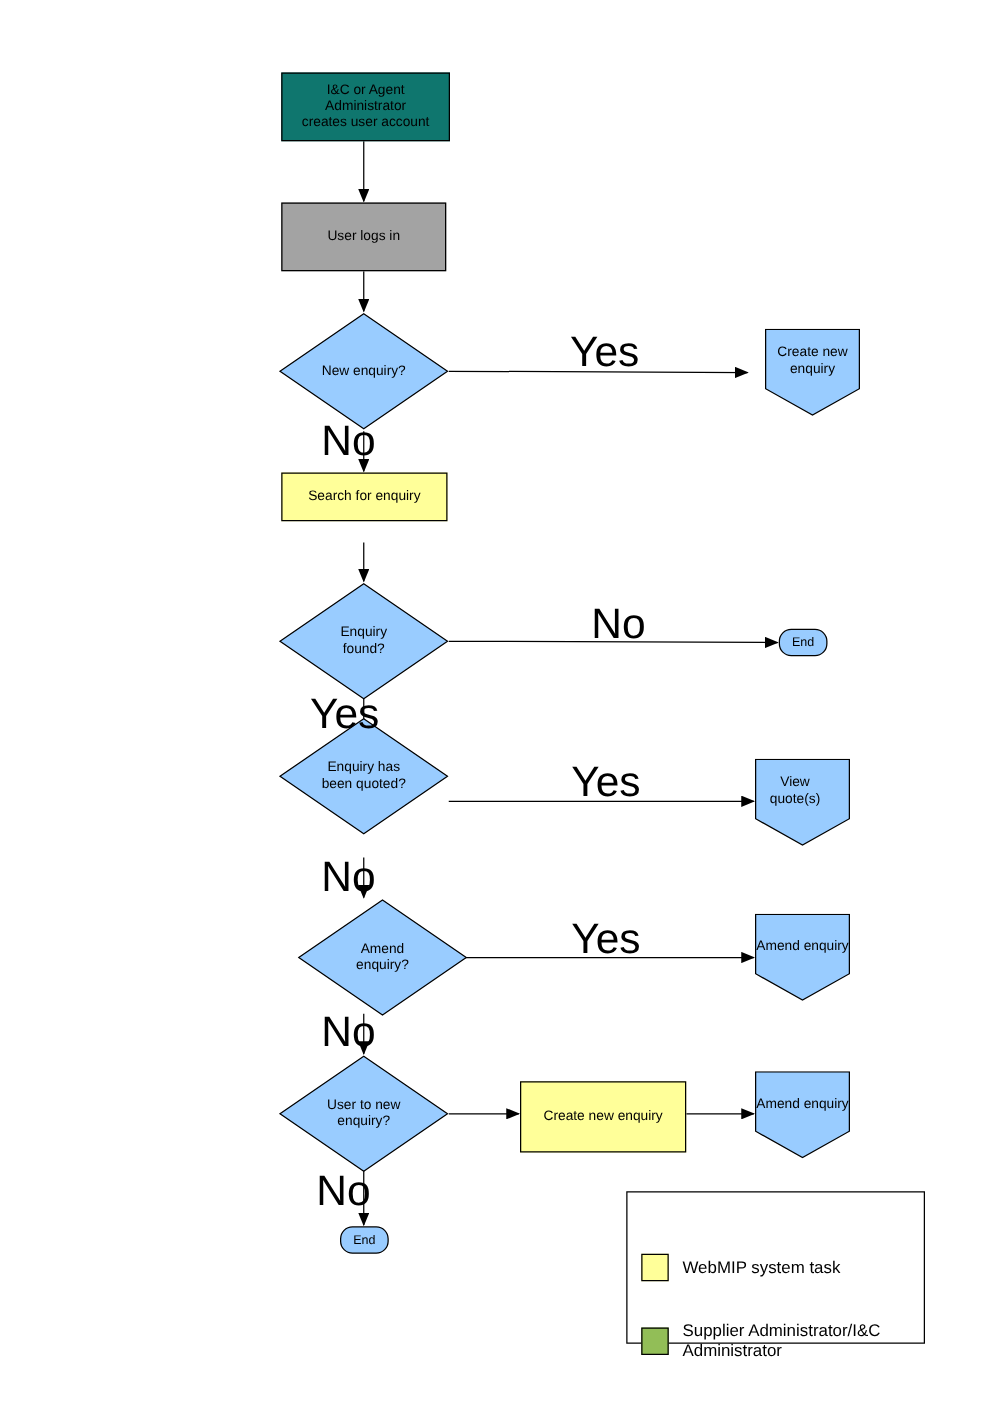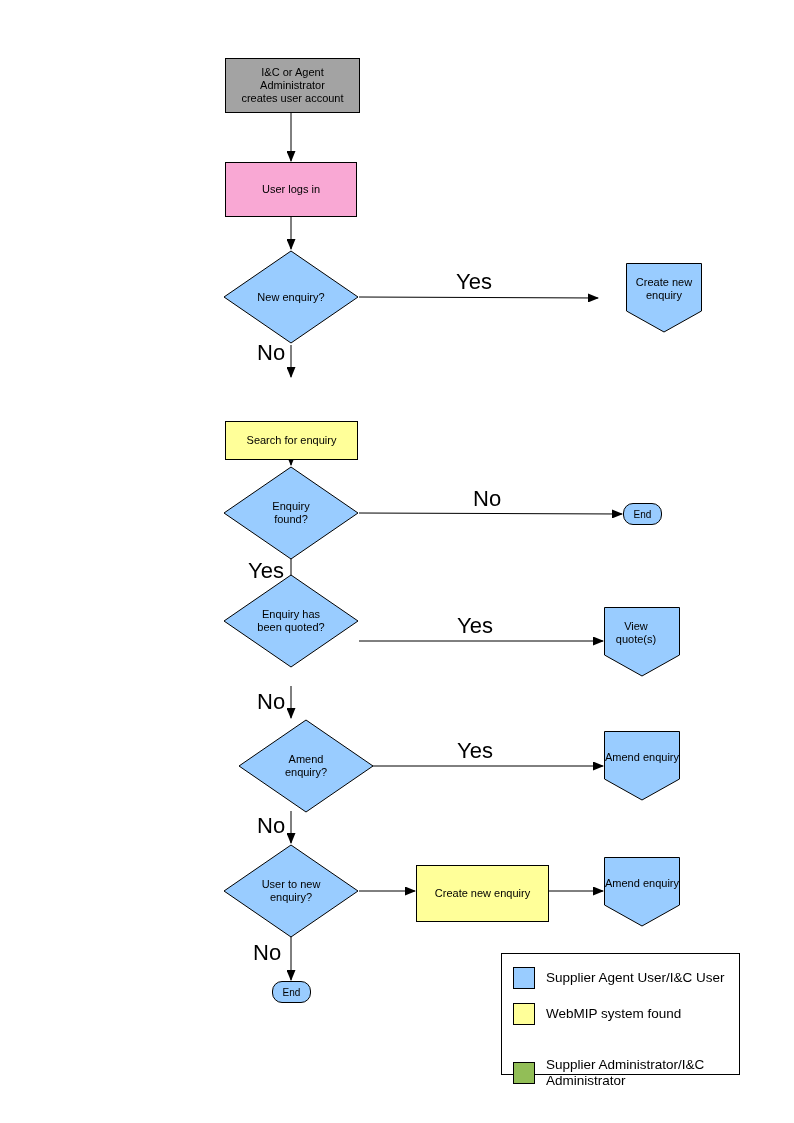"I&C or Agent Administrator" div.shape { background-color: #a3a3a3 -> #0f766e }
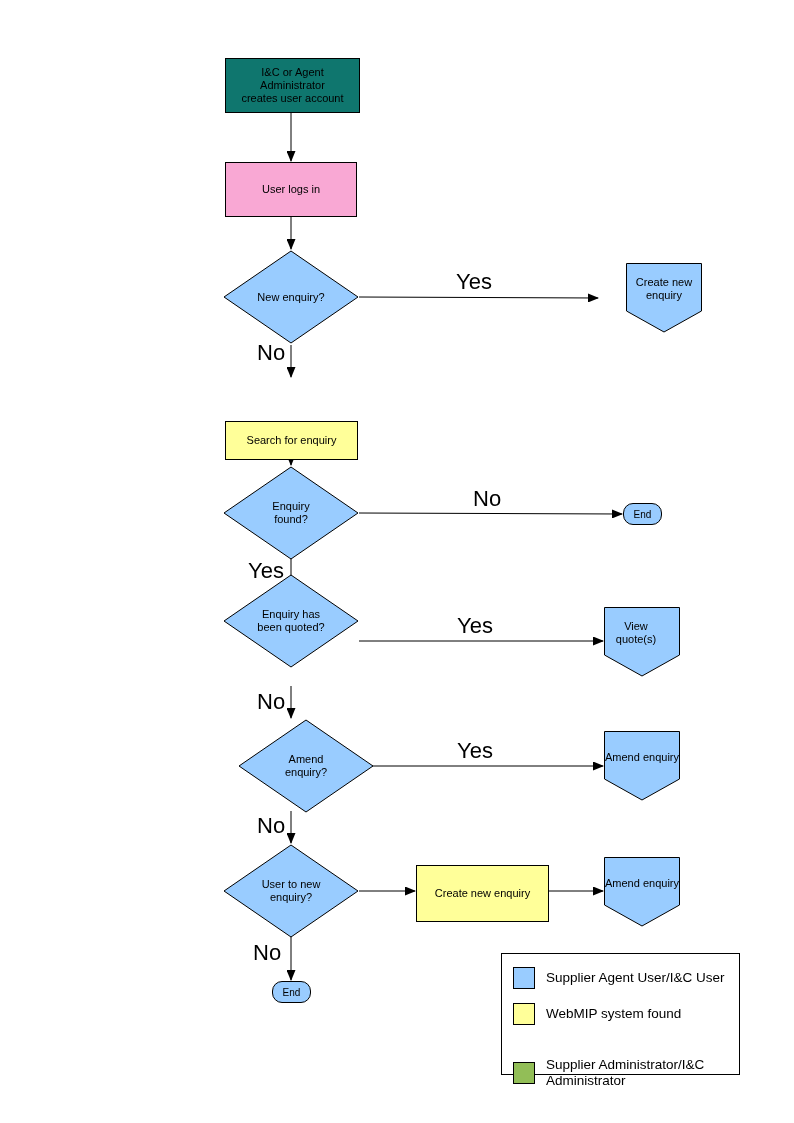"User logs in" div.shape { background-color: #f9a8d4 -> #a3a3a3 }
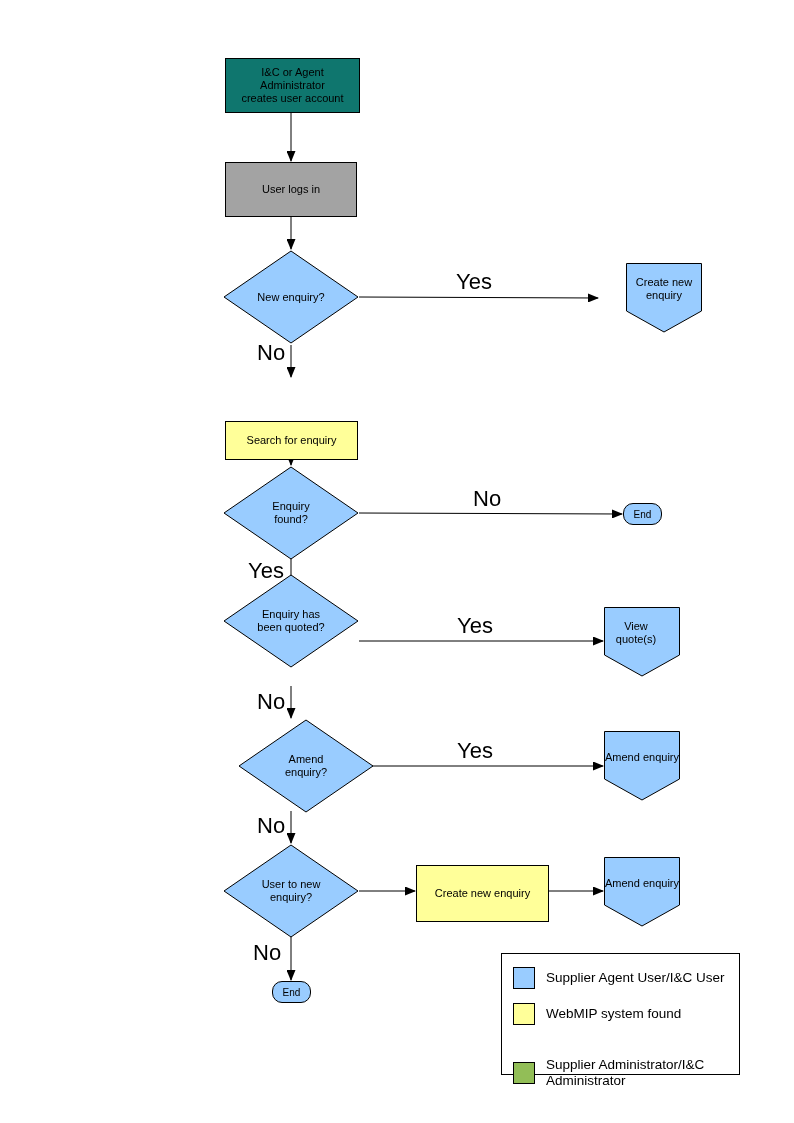"Yes" .edge-label { font-size: 22px -> 34px }
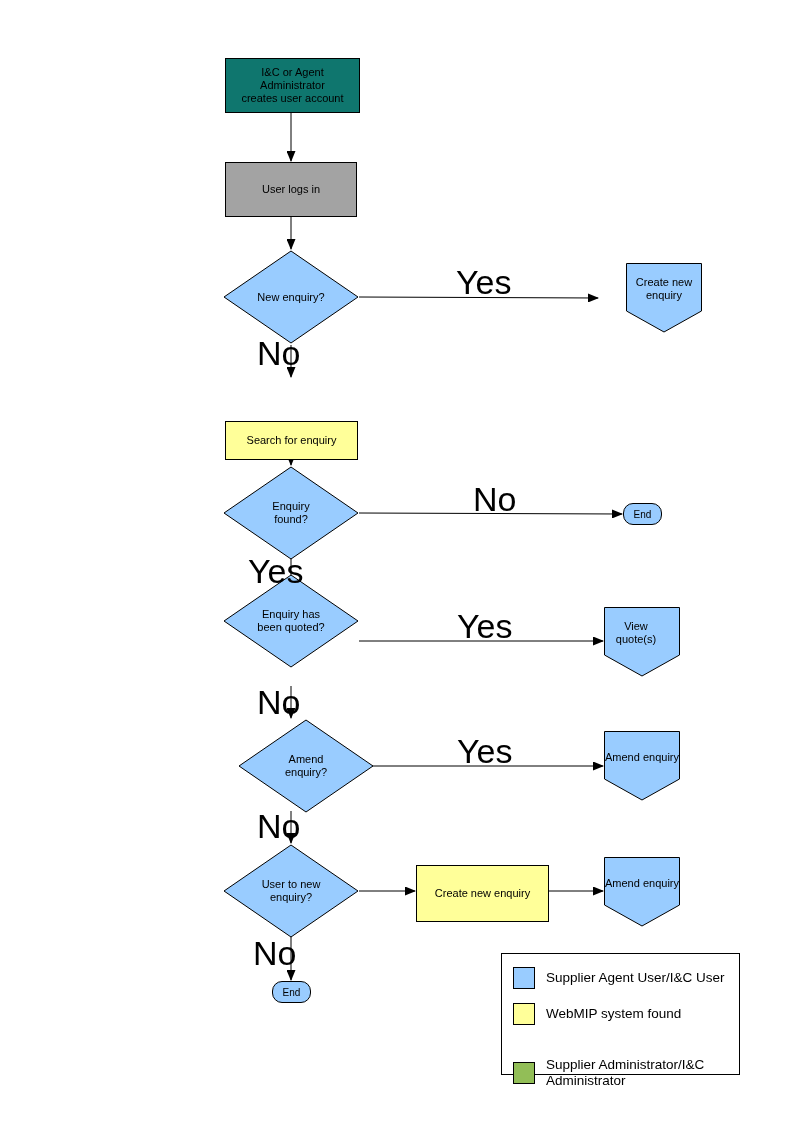"Create new" div.shape { left: 626px -> 612px }
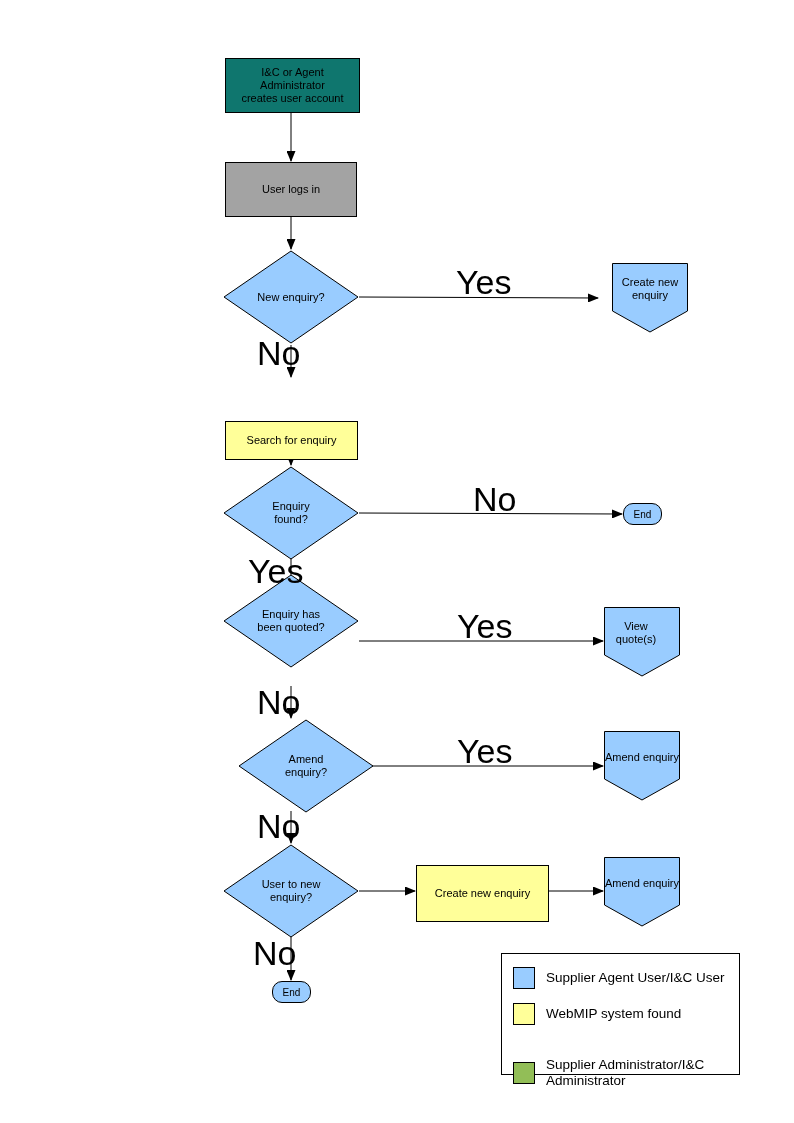"Search for enquiry" div.shape { margin-top: 43px -> none }
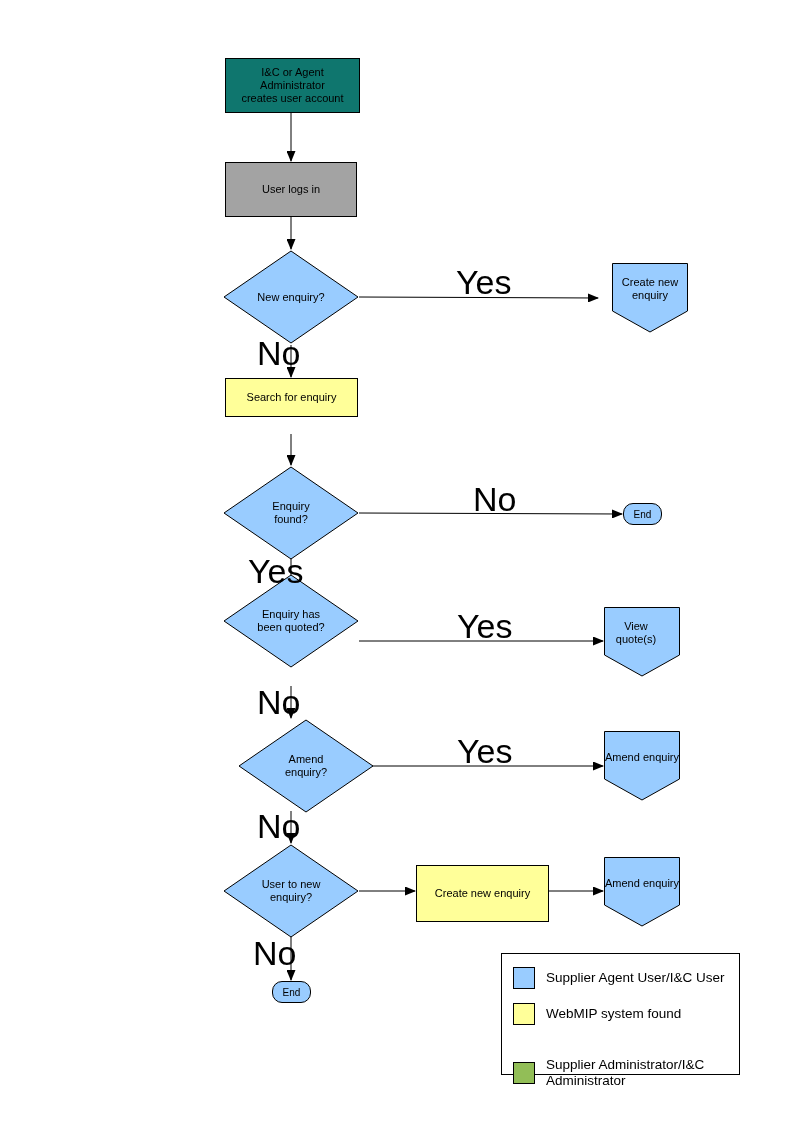"Supplier Agent User/I&C User" div.legend-item { html: <div> <div></div> <div>Supplier Agent User/I&amp;C User</div> </div> -> none }
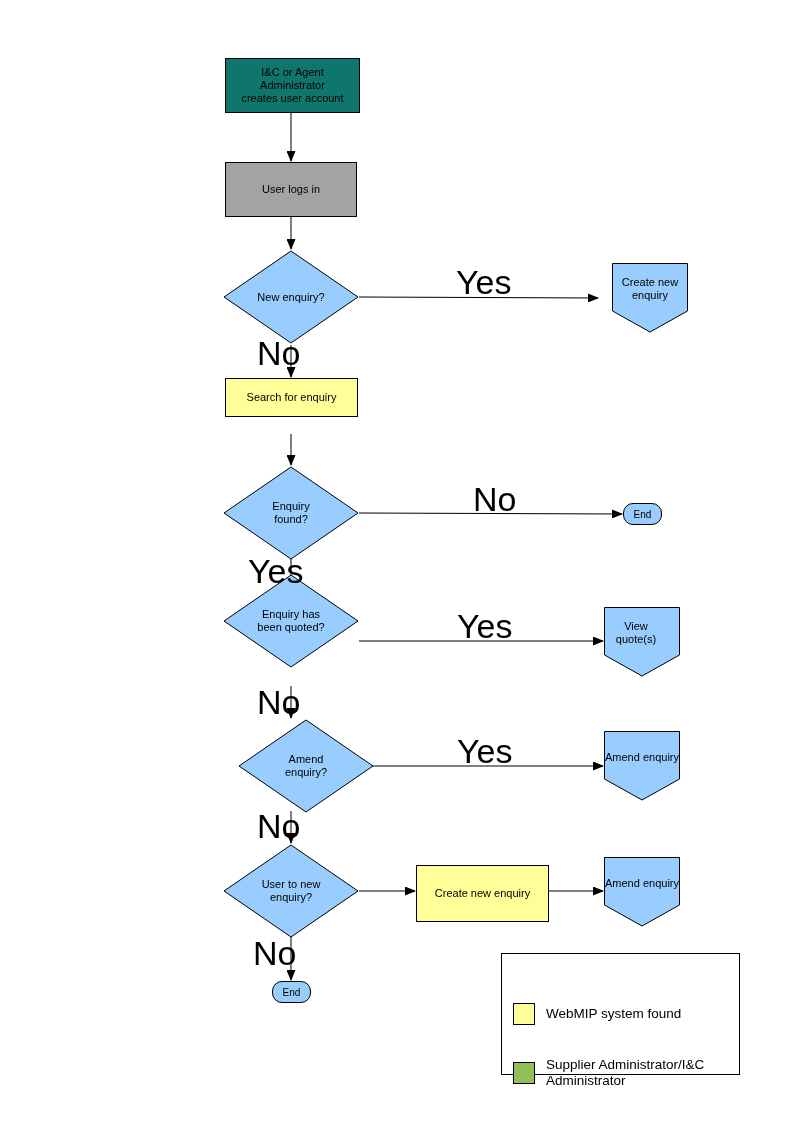"WebMIP system found" div.legend-label { text: found -> task }
